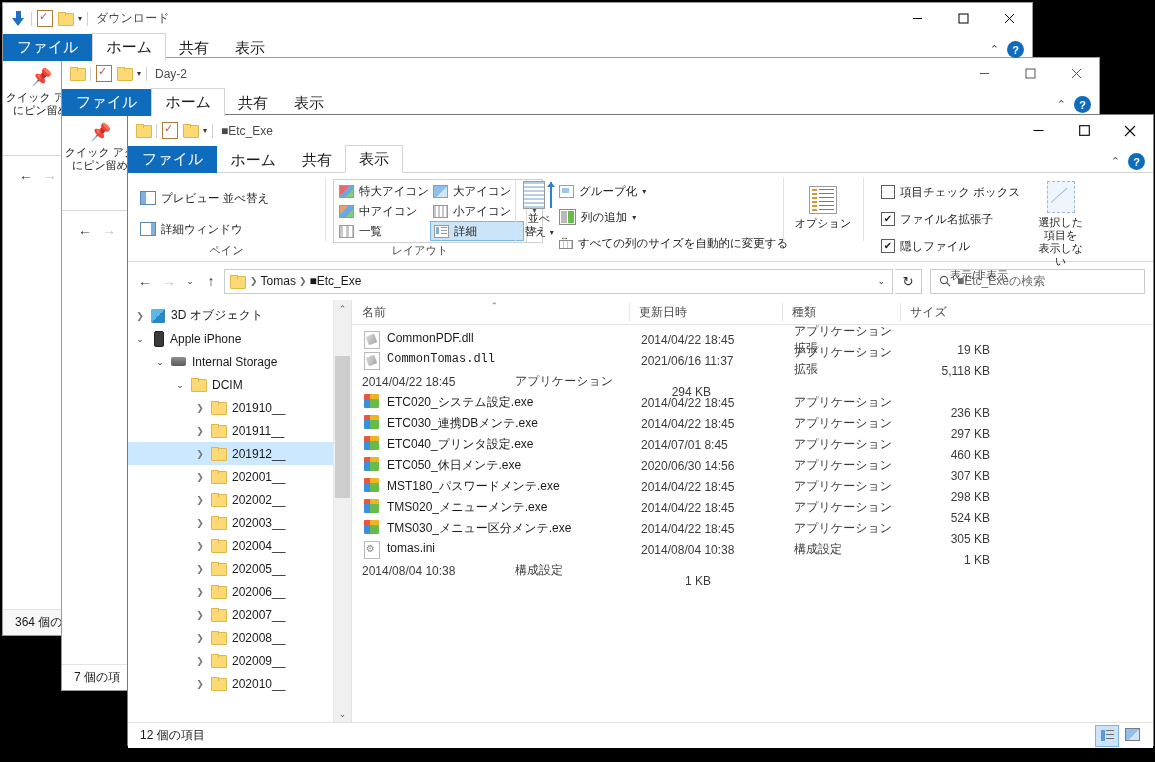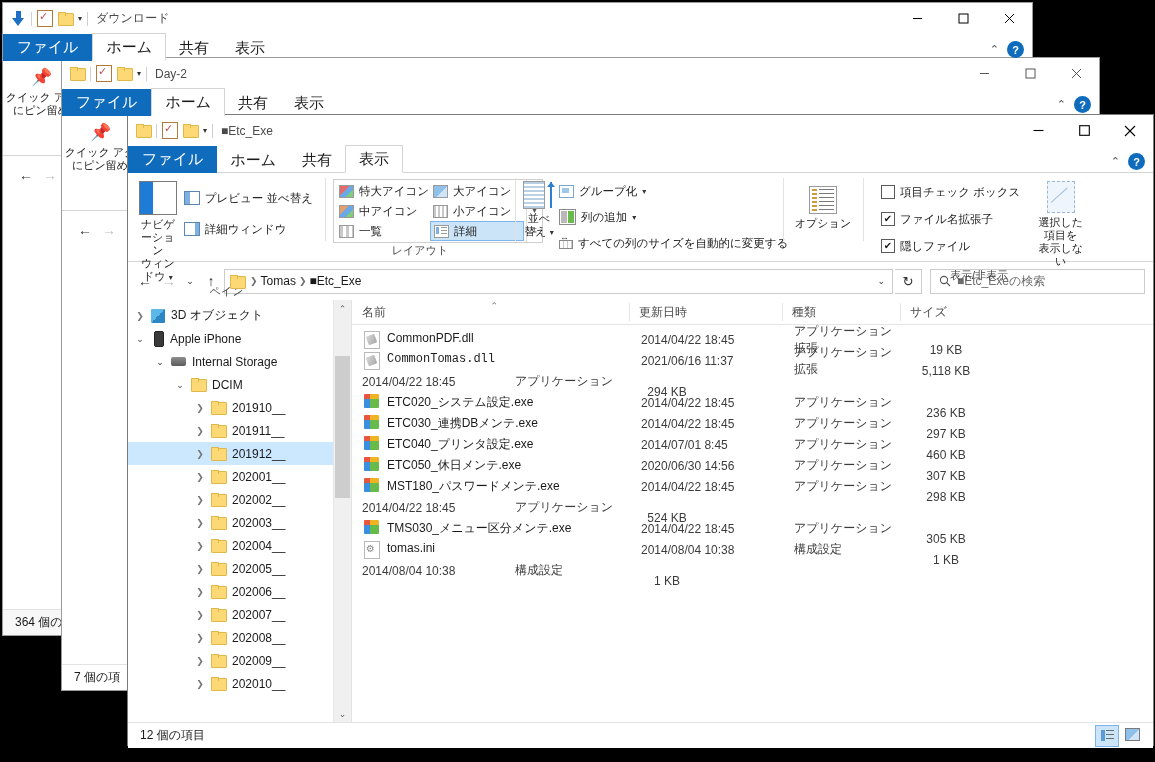"ナビゲーション" div.bigbtn { html: <div> <span> <i></i> </span> <span> <span>ナビゲーション</span><br> <span>ウィンドウ</span> <span>▾</span> </span> </div> -> none }
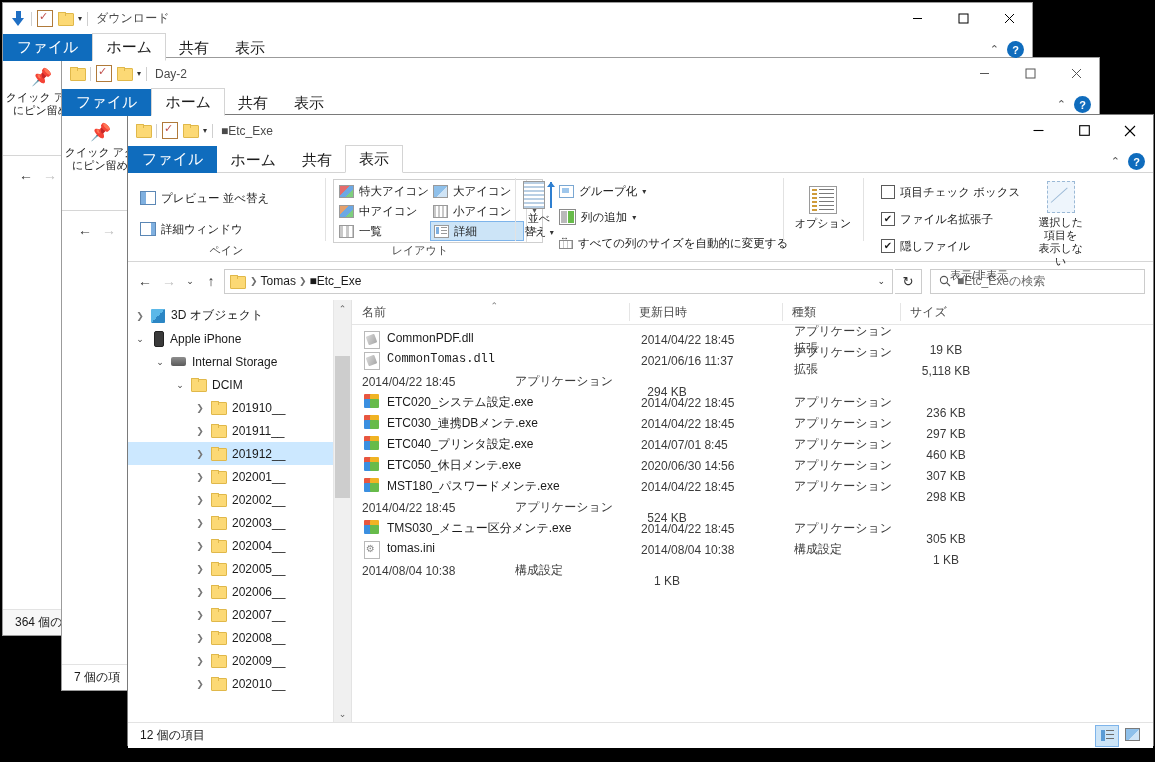"19 KB" .fcell.num { text-align: center -> right }
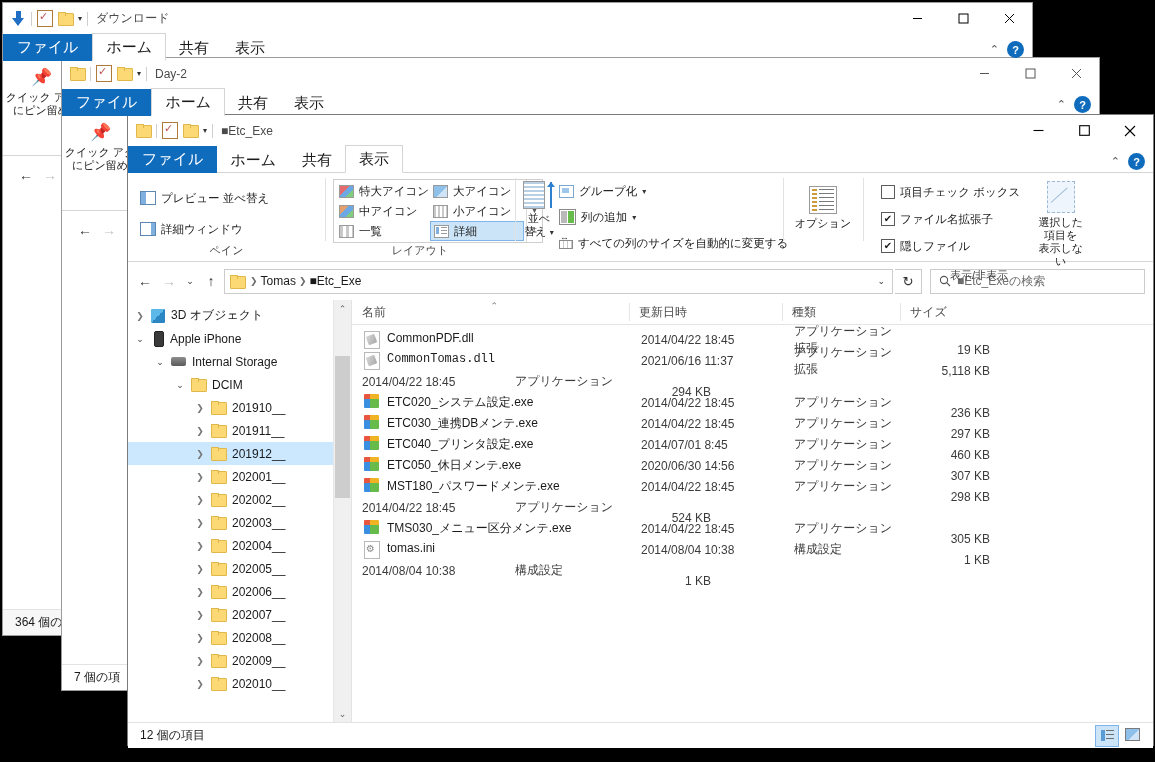"TMS020_メニューメンテ.exe" div.fname { html: none -> <div> <span> <i></i> <i></i> <i></i> <i></i> </span> <span>TMS020_メニューメンテ.exe</span> </div> }
